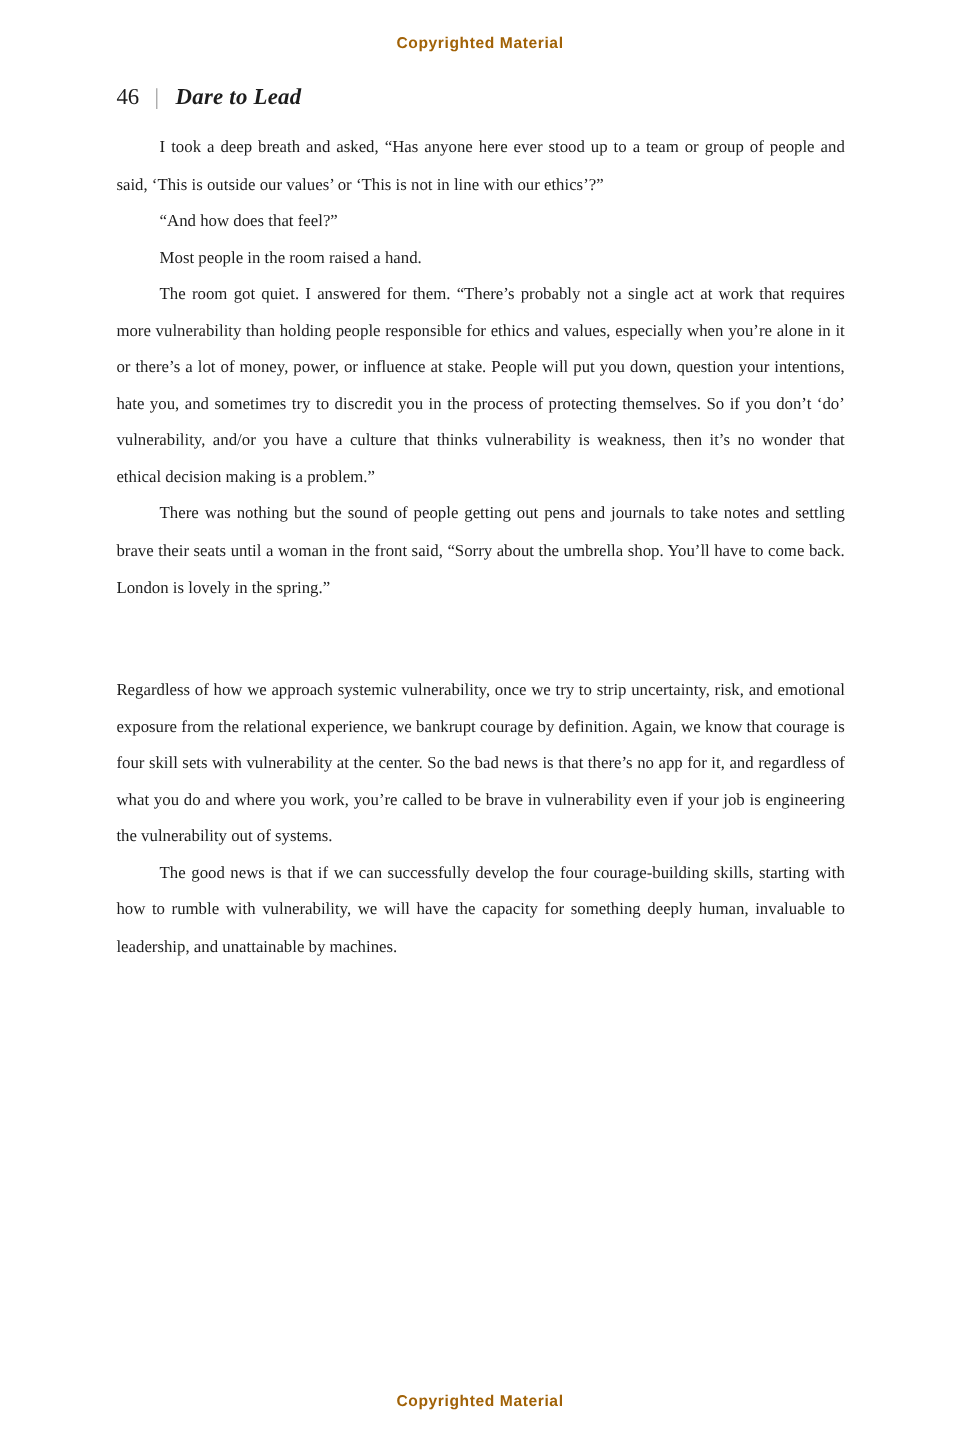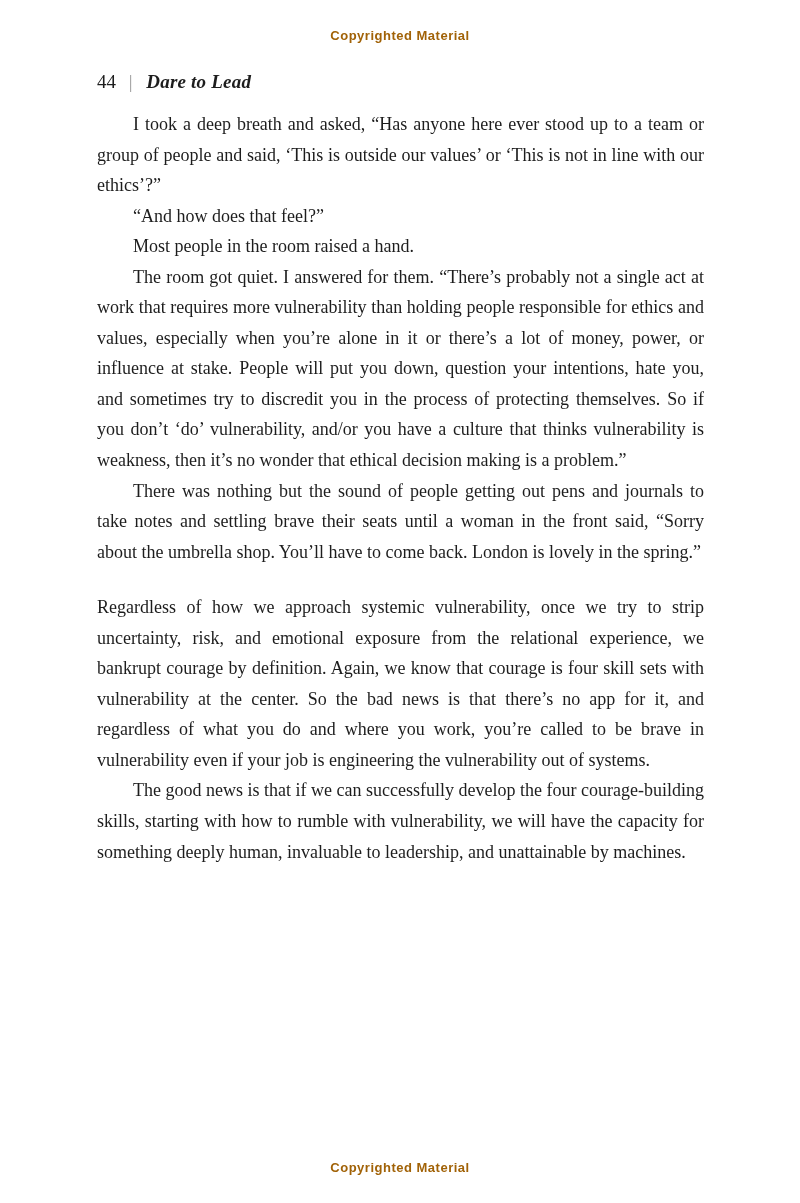"44" span.pagenum { text: 44 -> 46 }
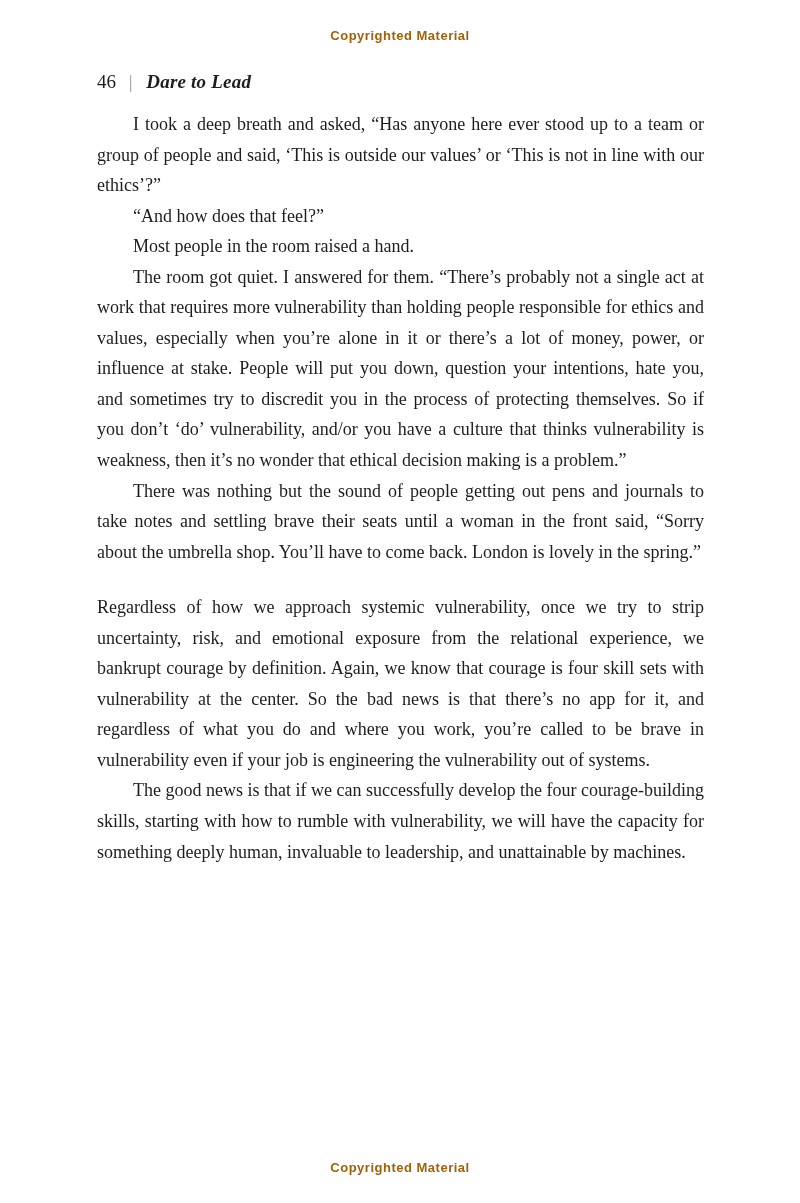"I took a deep breath" .body-text { font-size: 18px -> 14px }
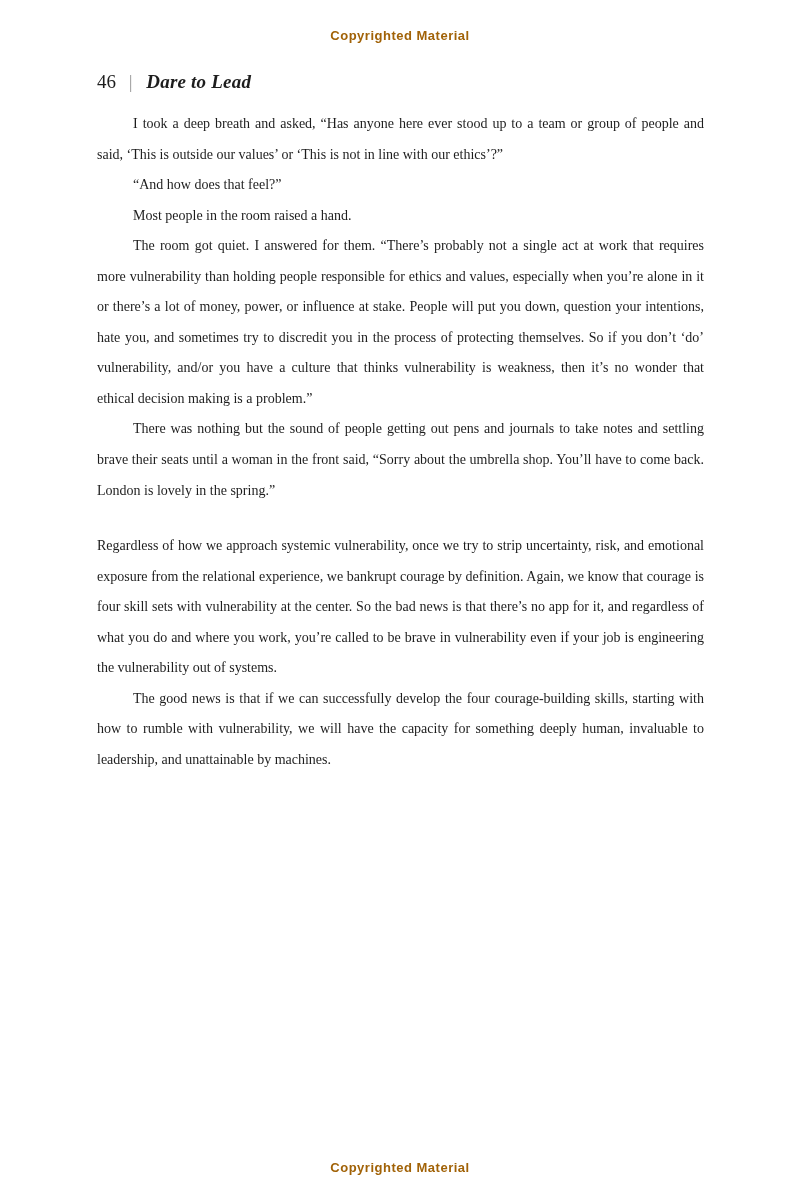"Regardless of how we approach" .para.section-start { margin-top: 25px -> 55px }
